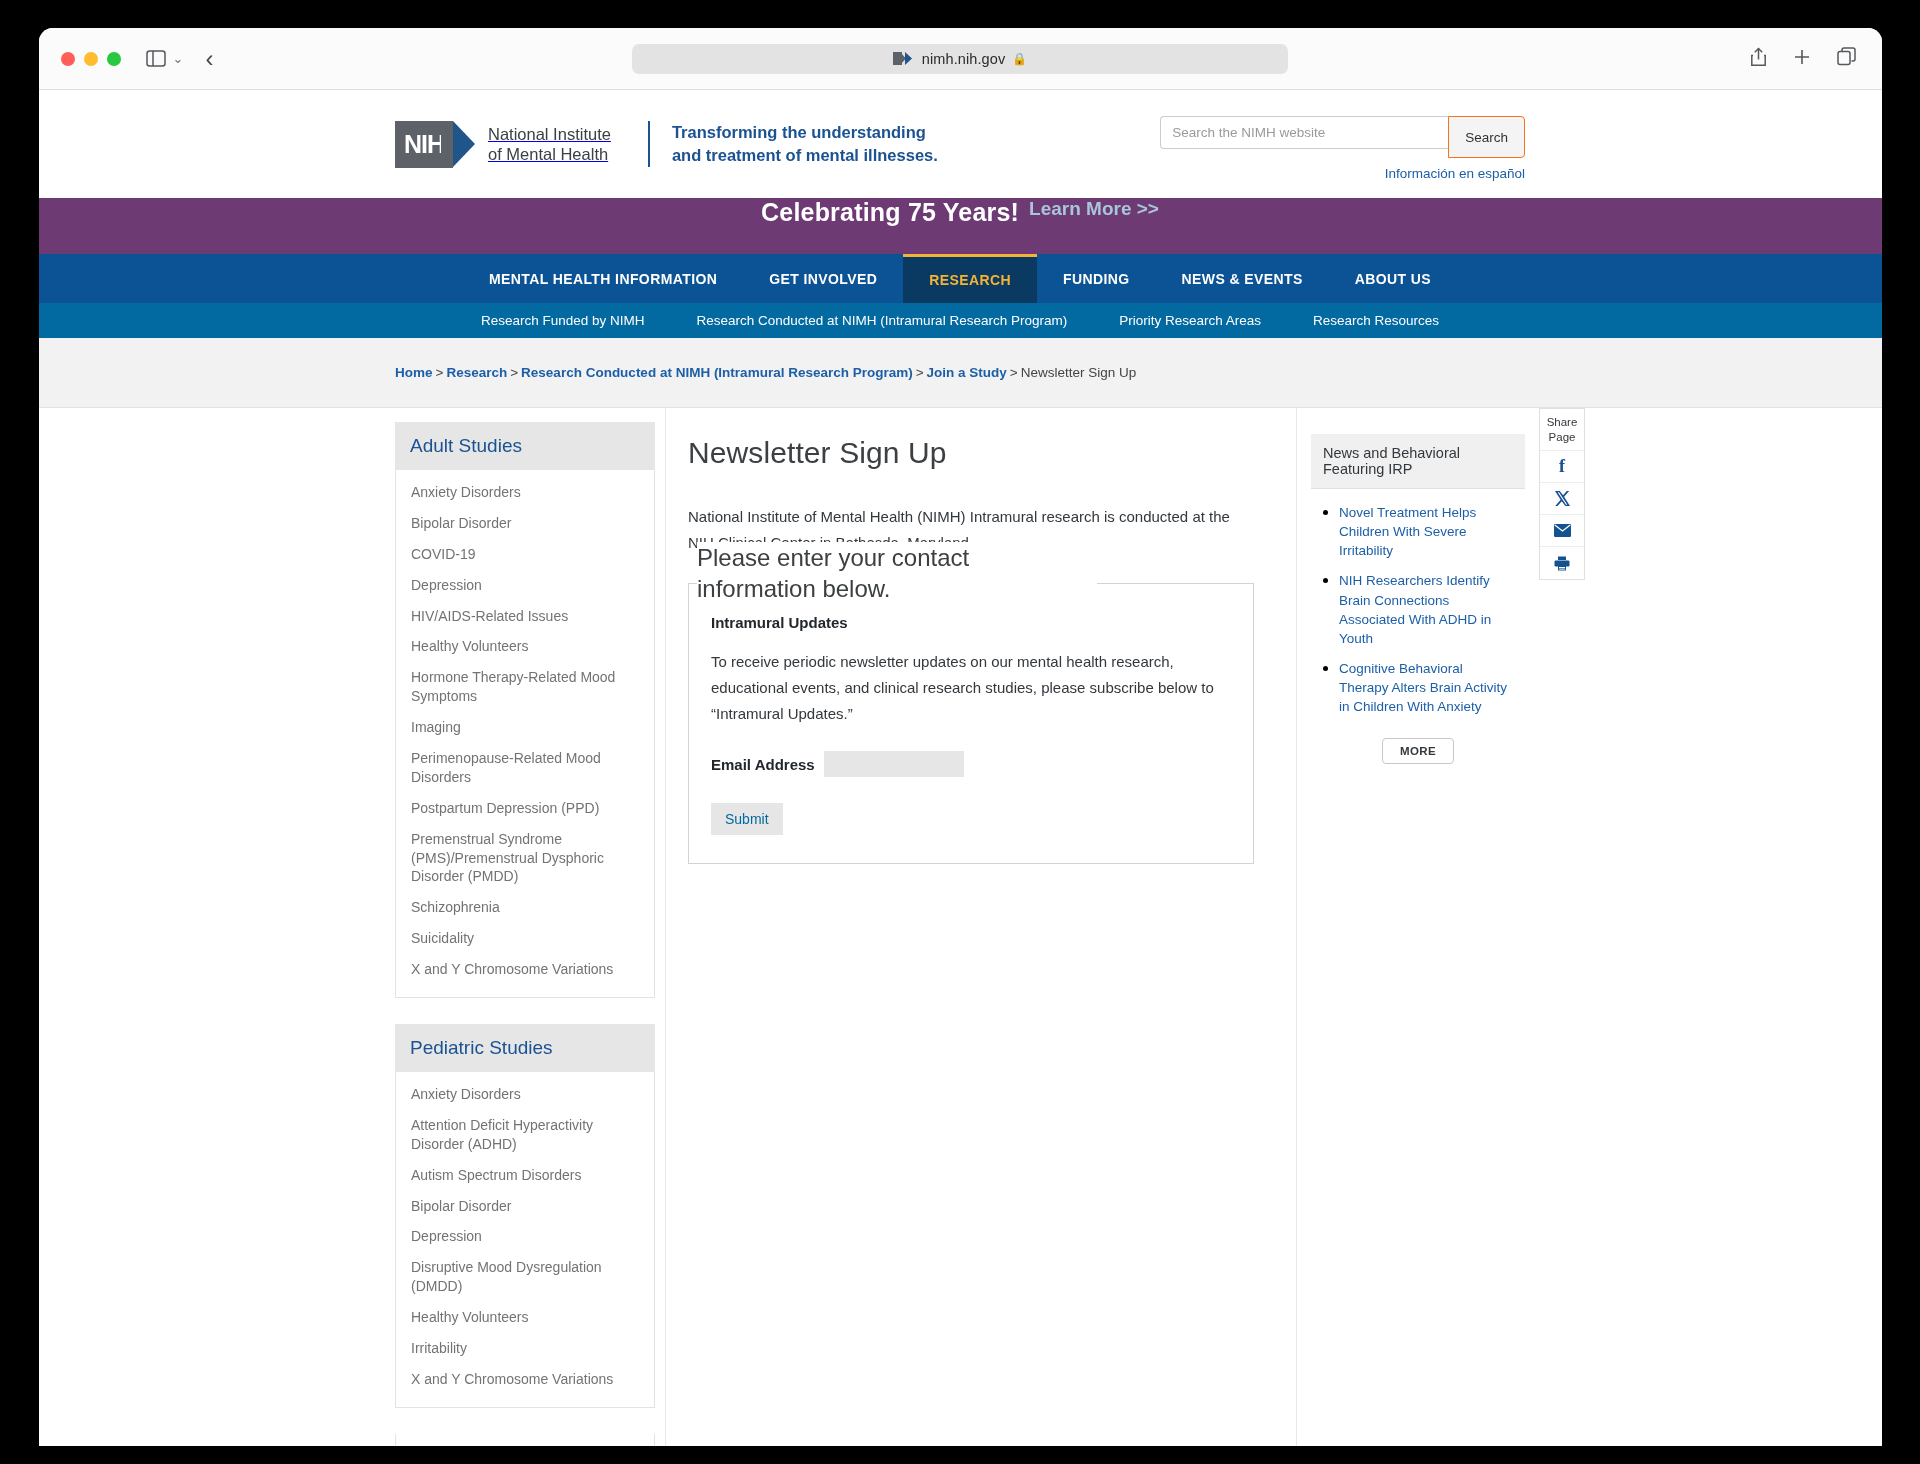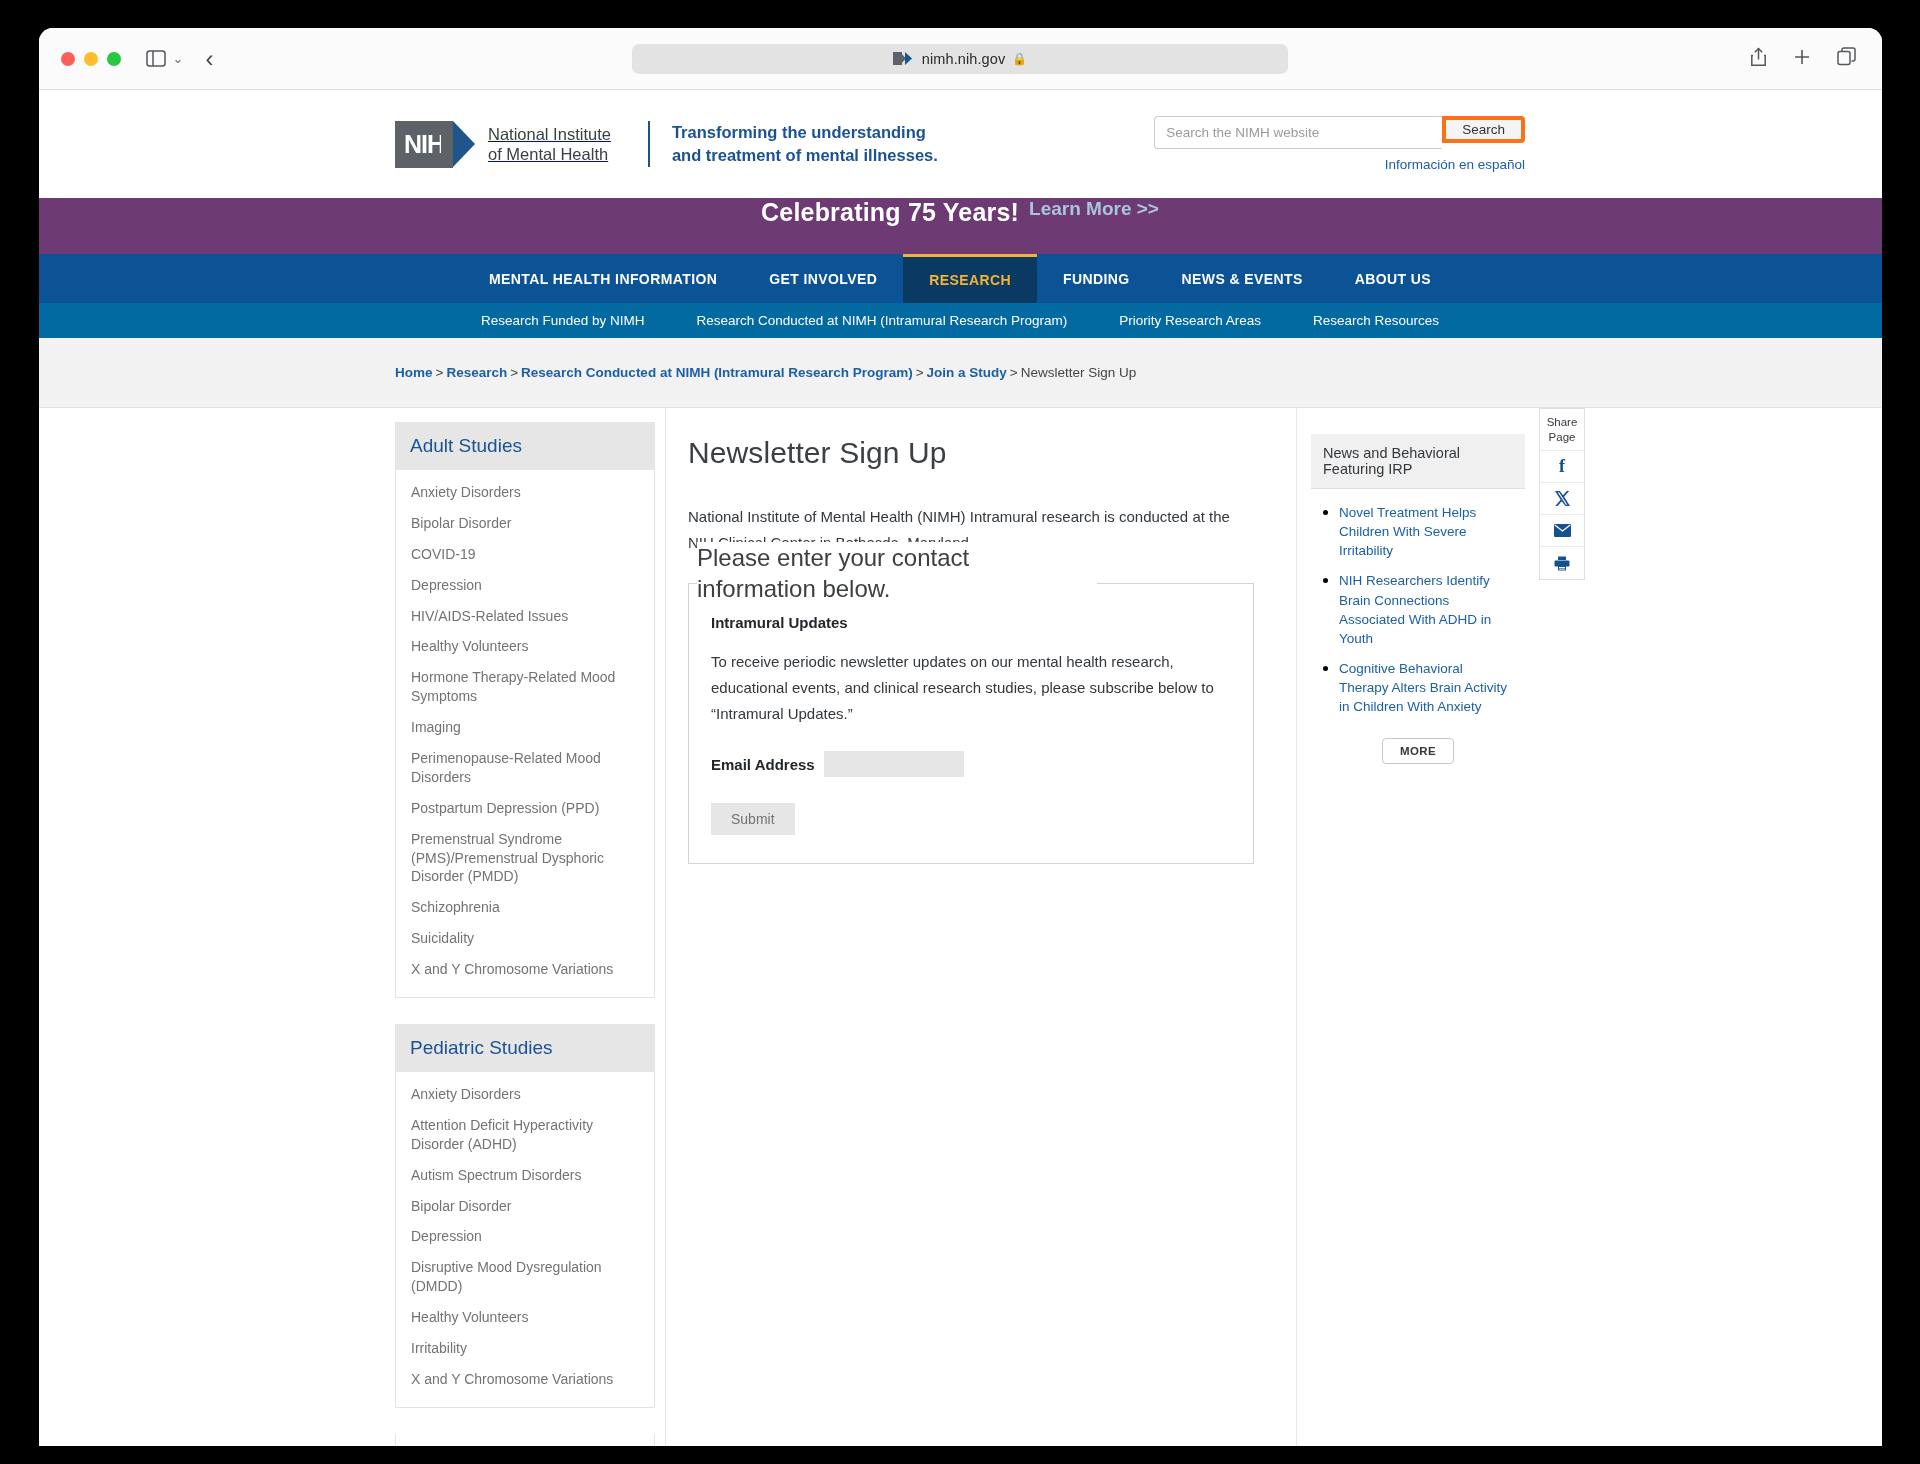"Search" .search-btn { border: 4px solid #f97316 -> 1px solid #f97316; height: 27px -> 42px }
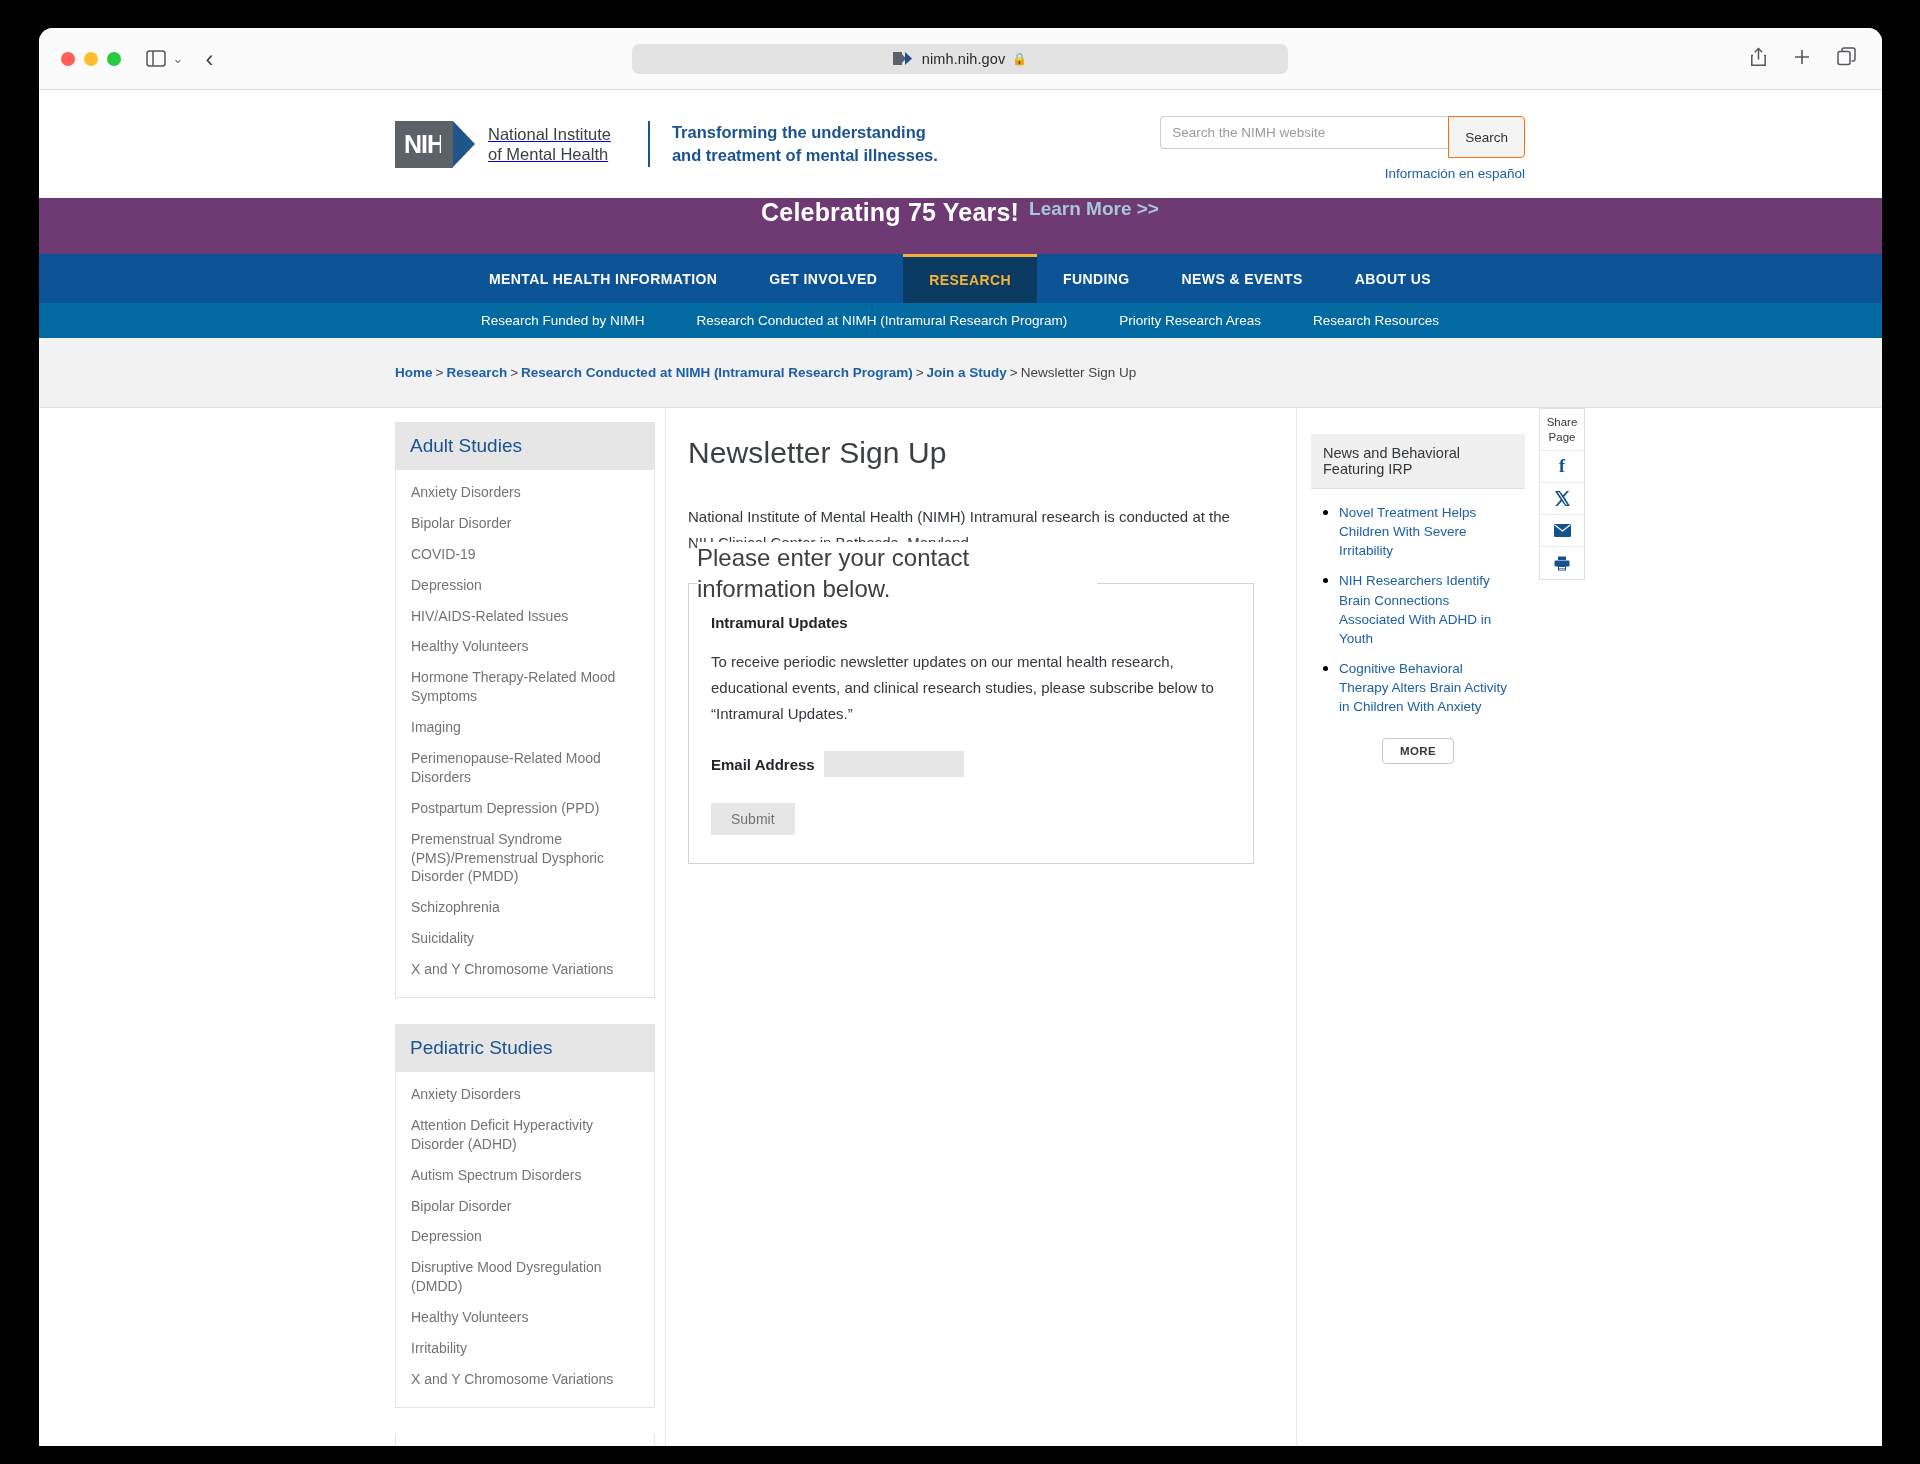"Submit" .submit-btn { color: #737373 -> #0369a1; padding: 8px 20px -> 8px 14px }
